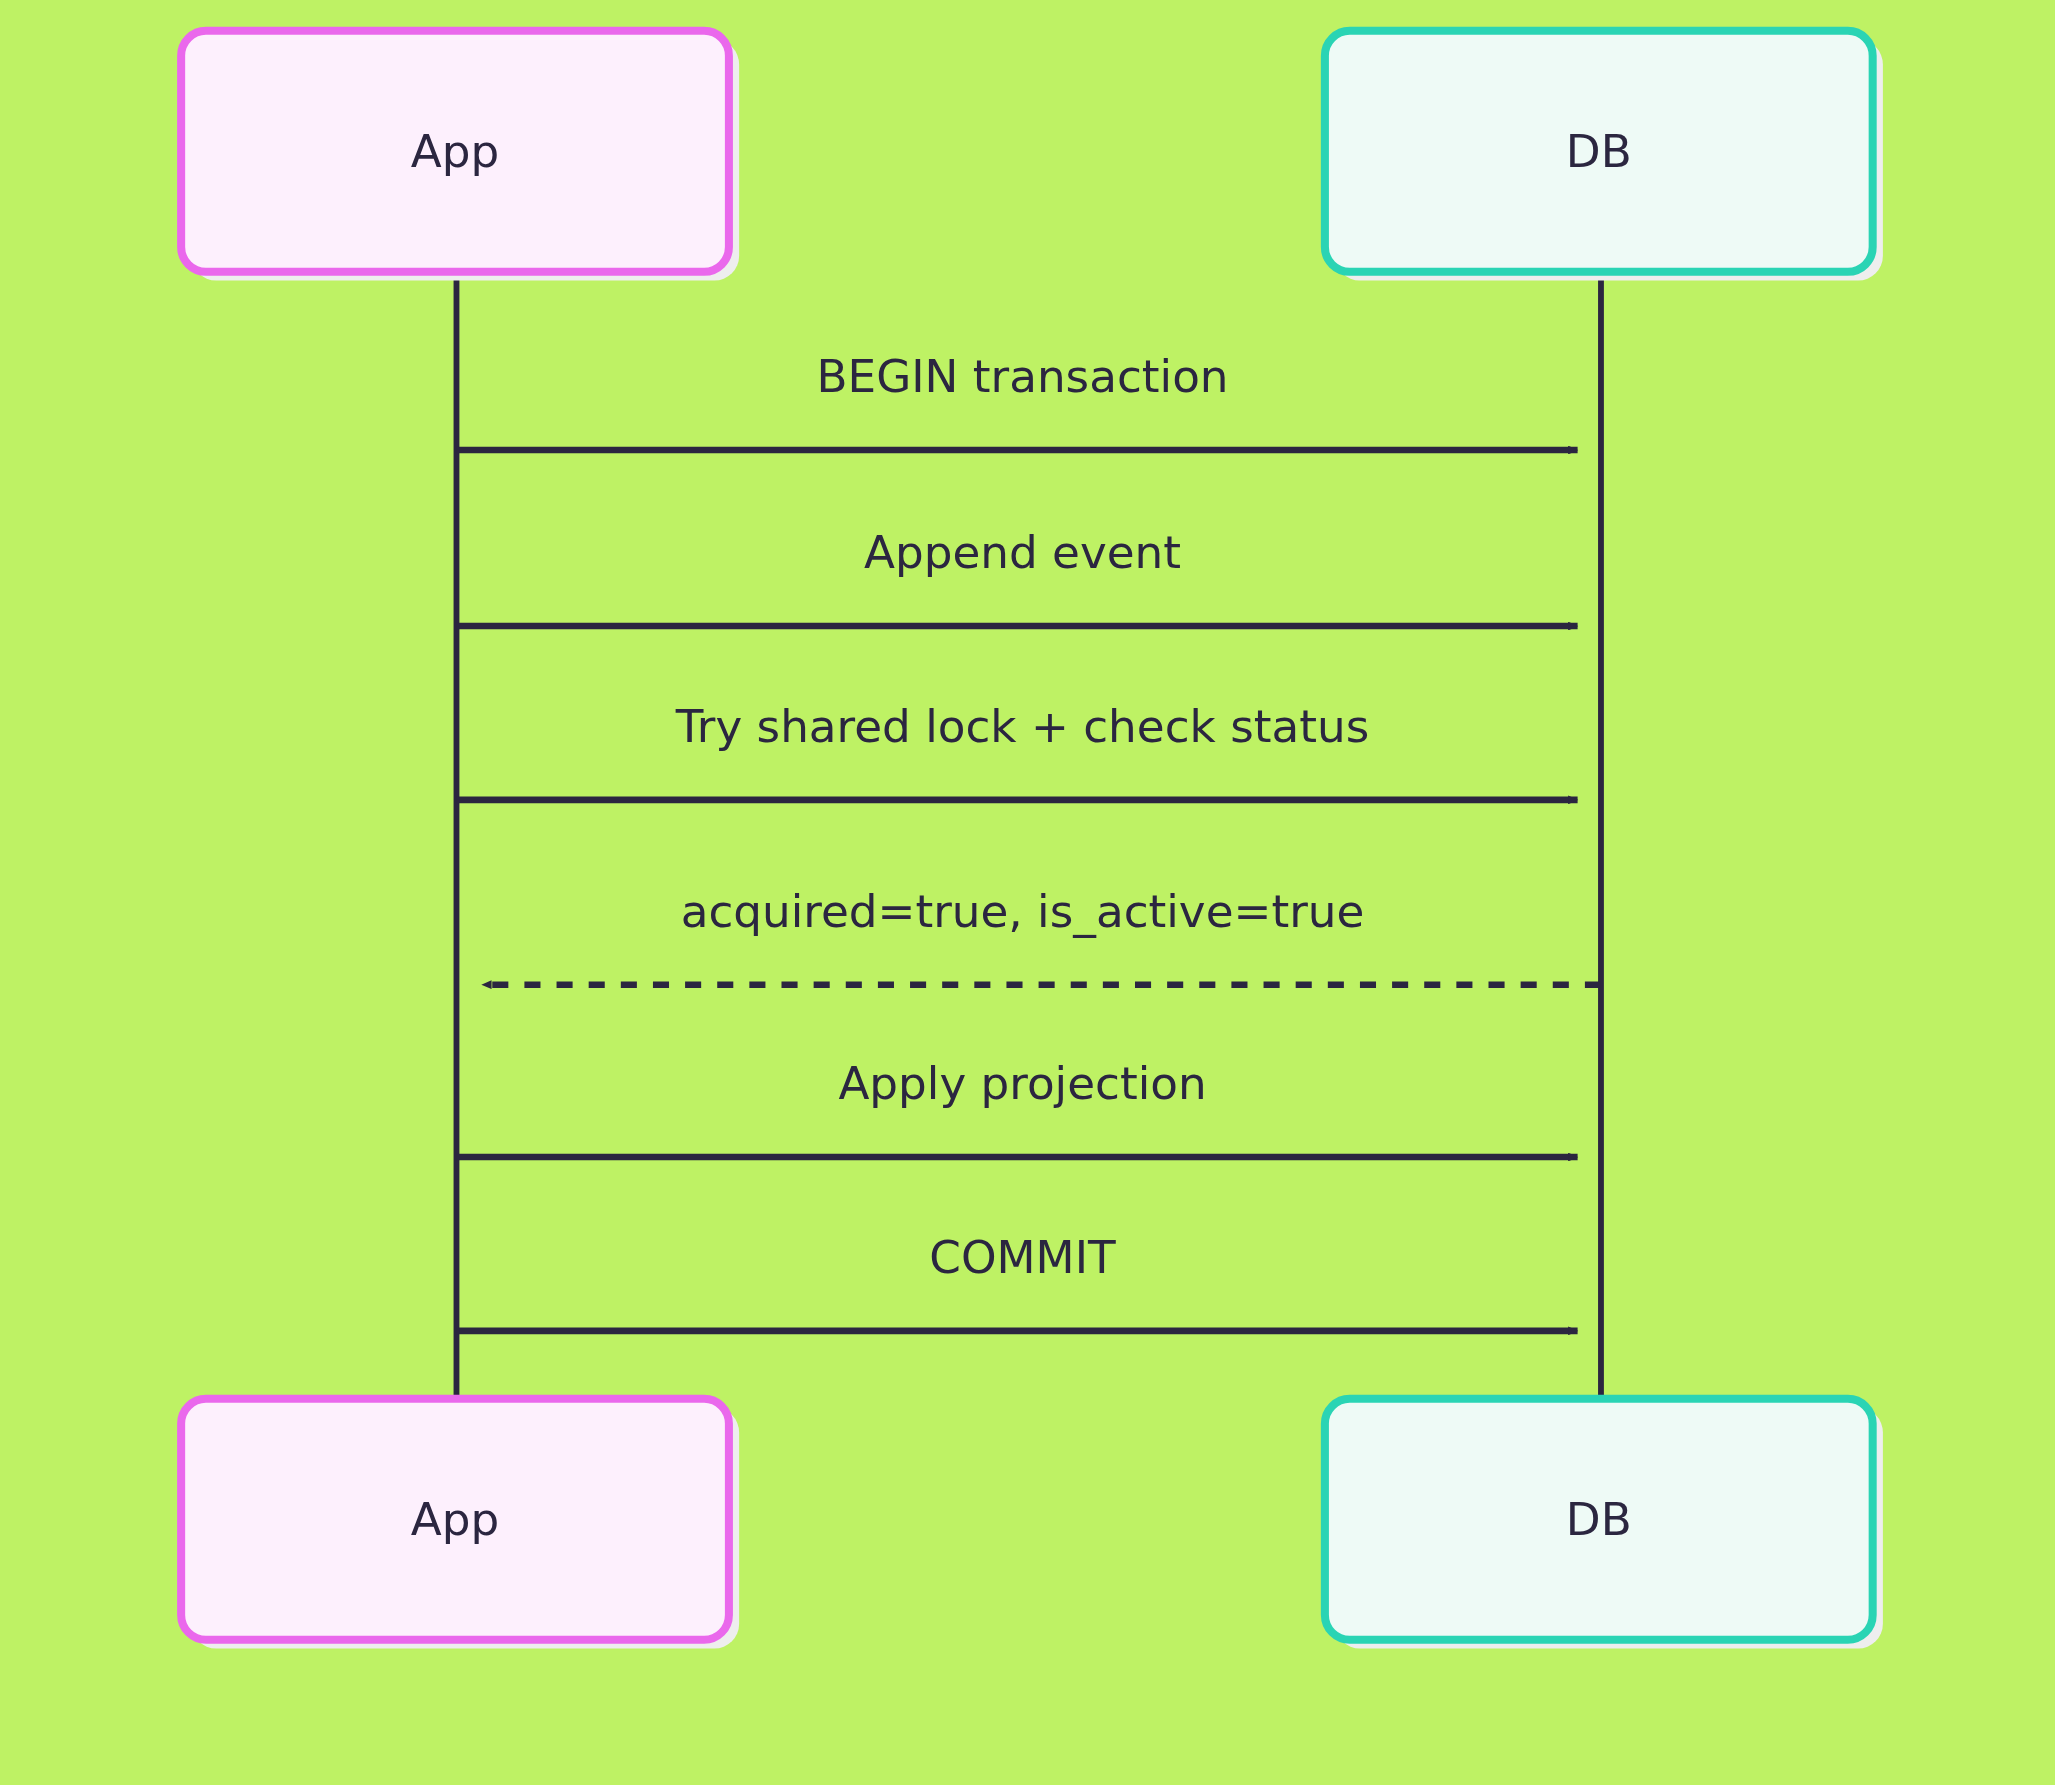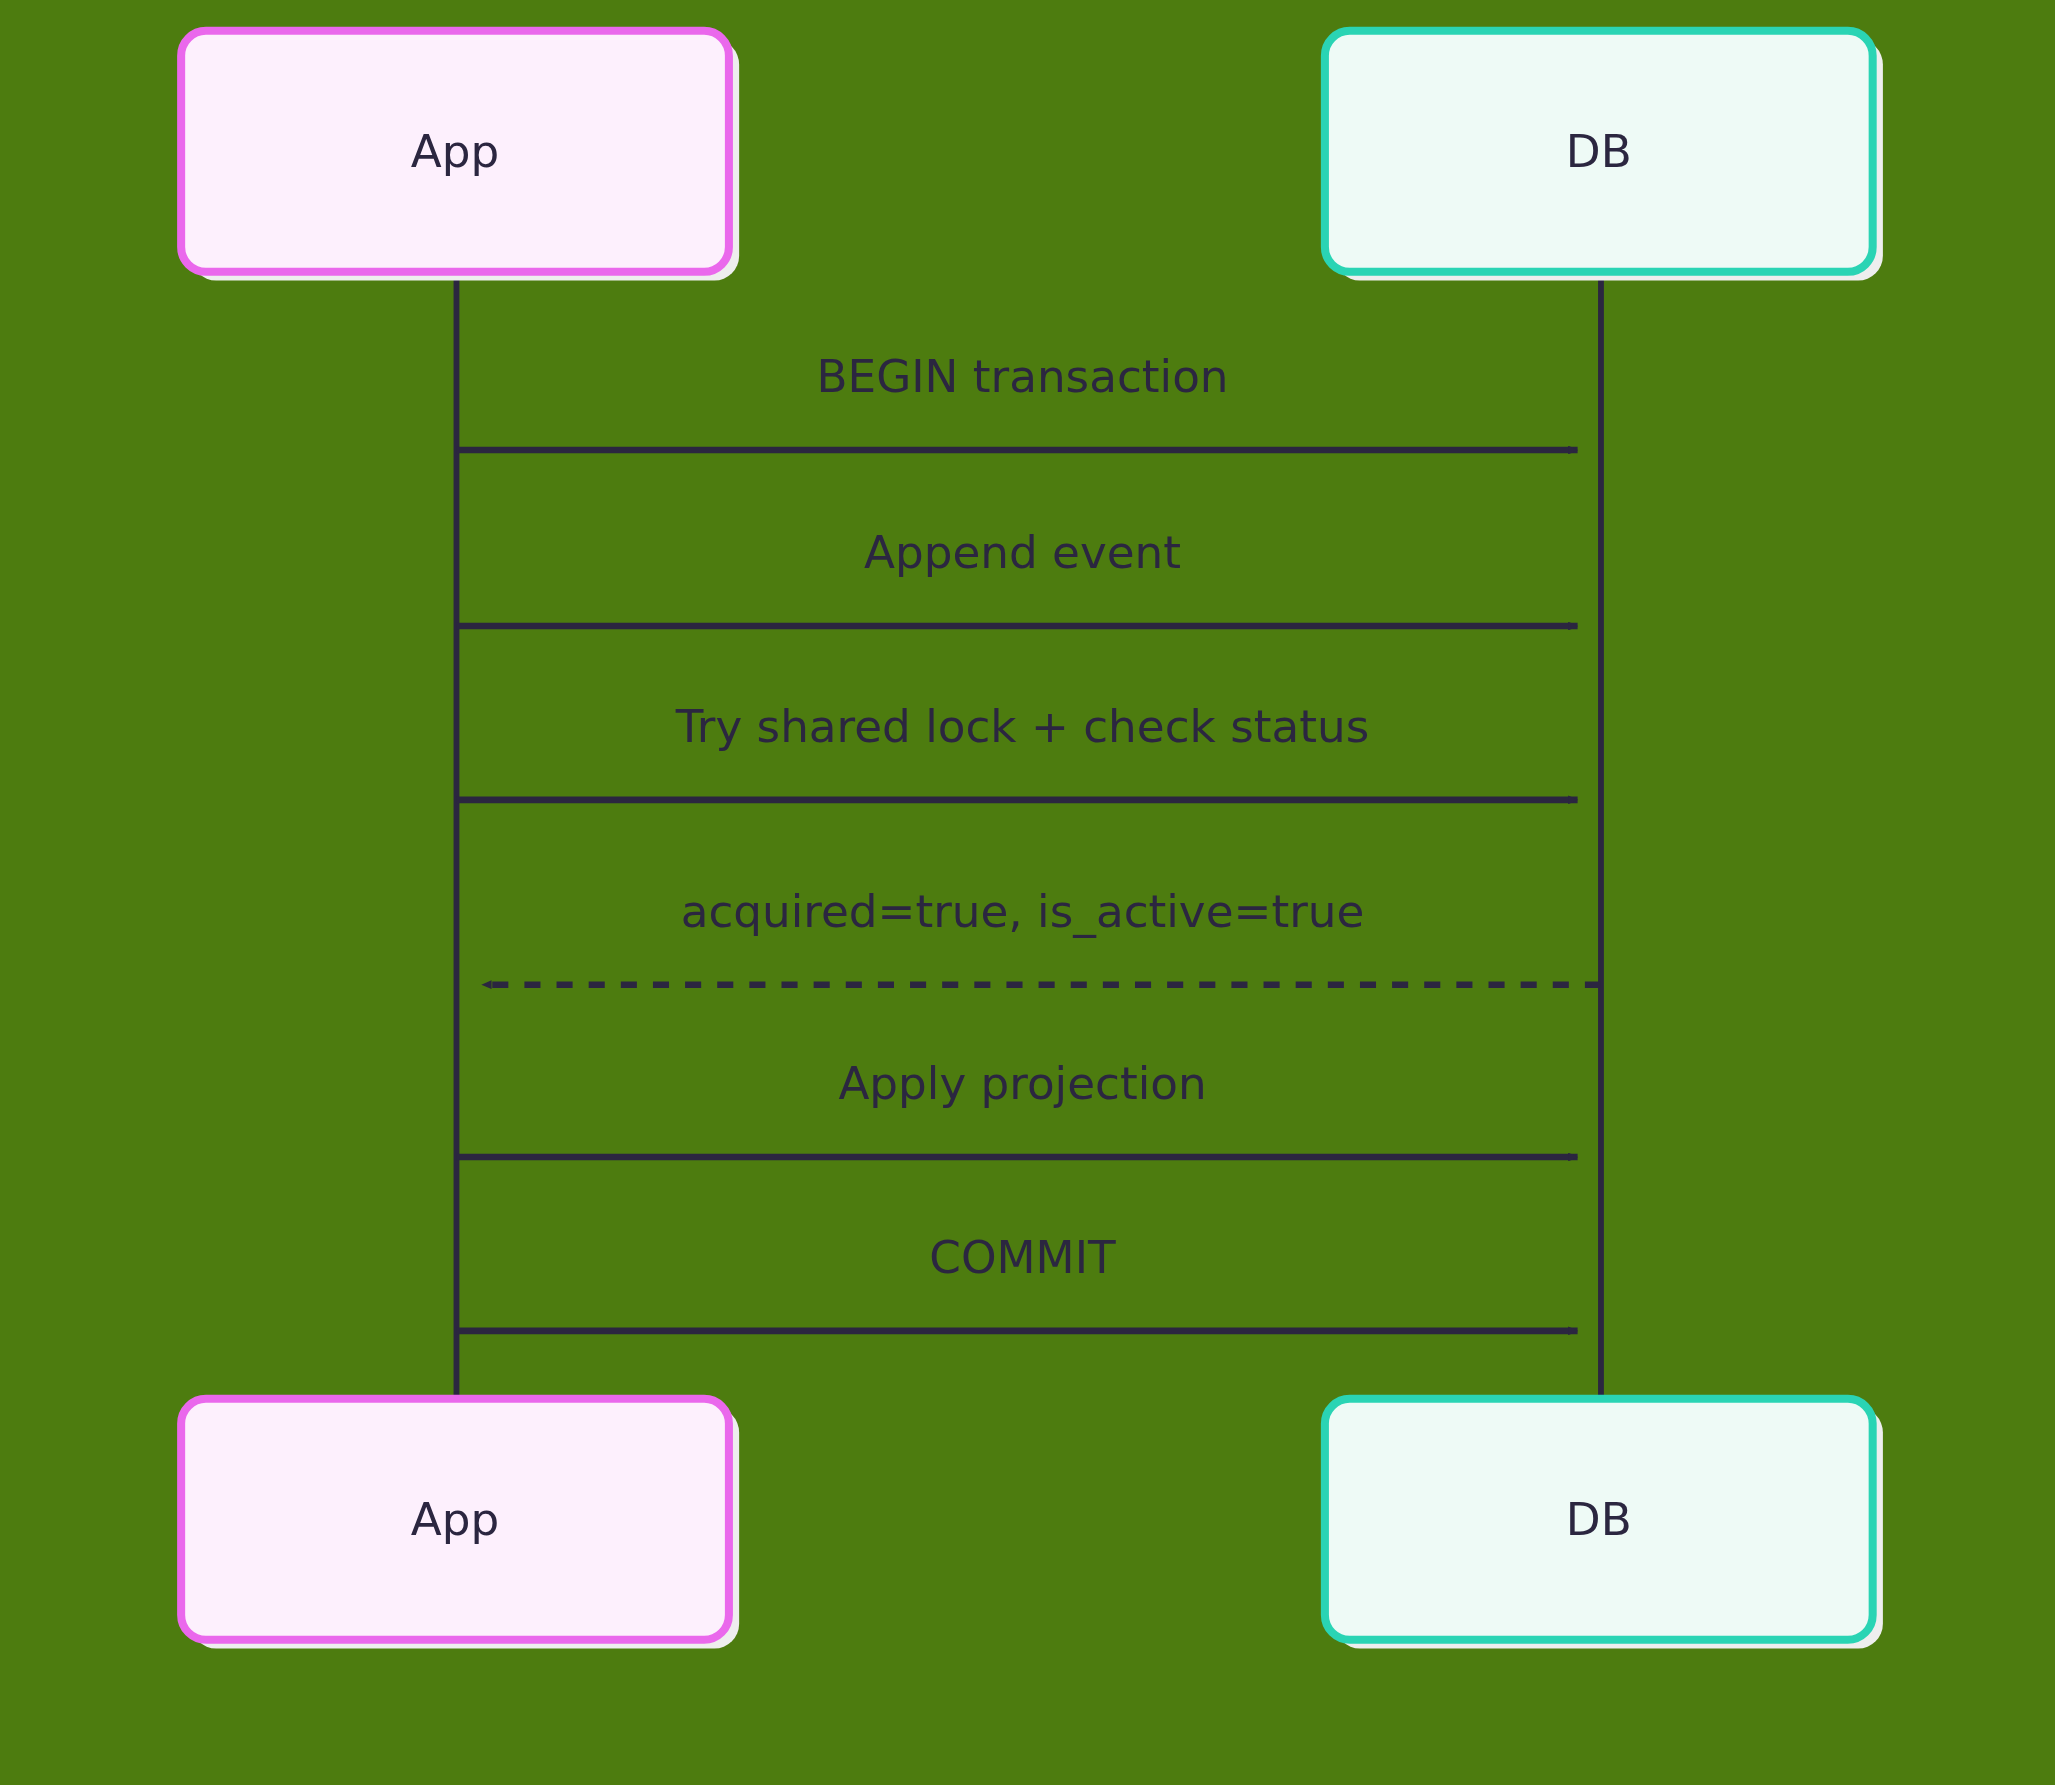"App" #canvas { background: #4d7c0f -> #bef264 }
